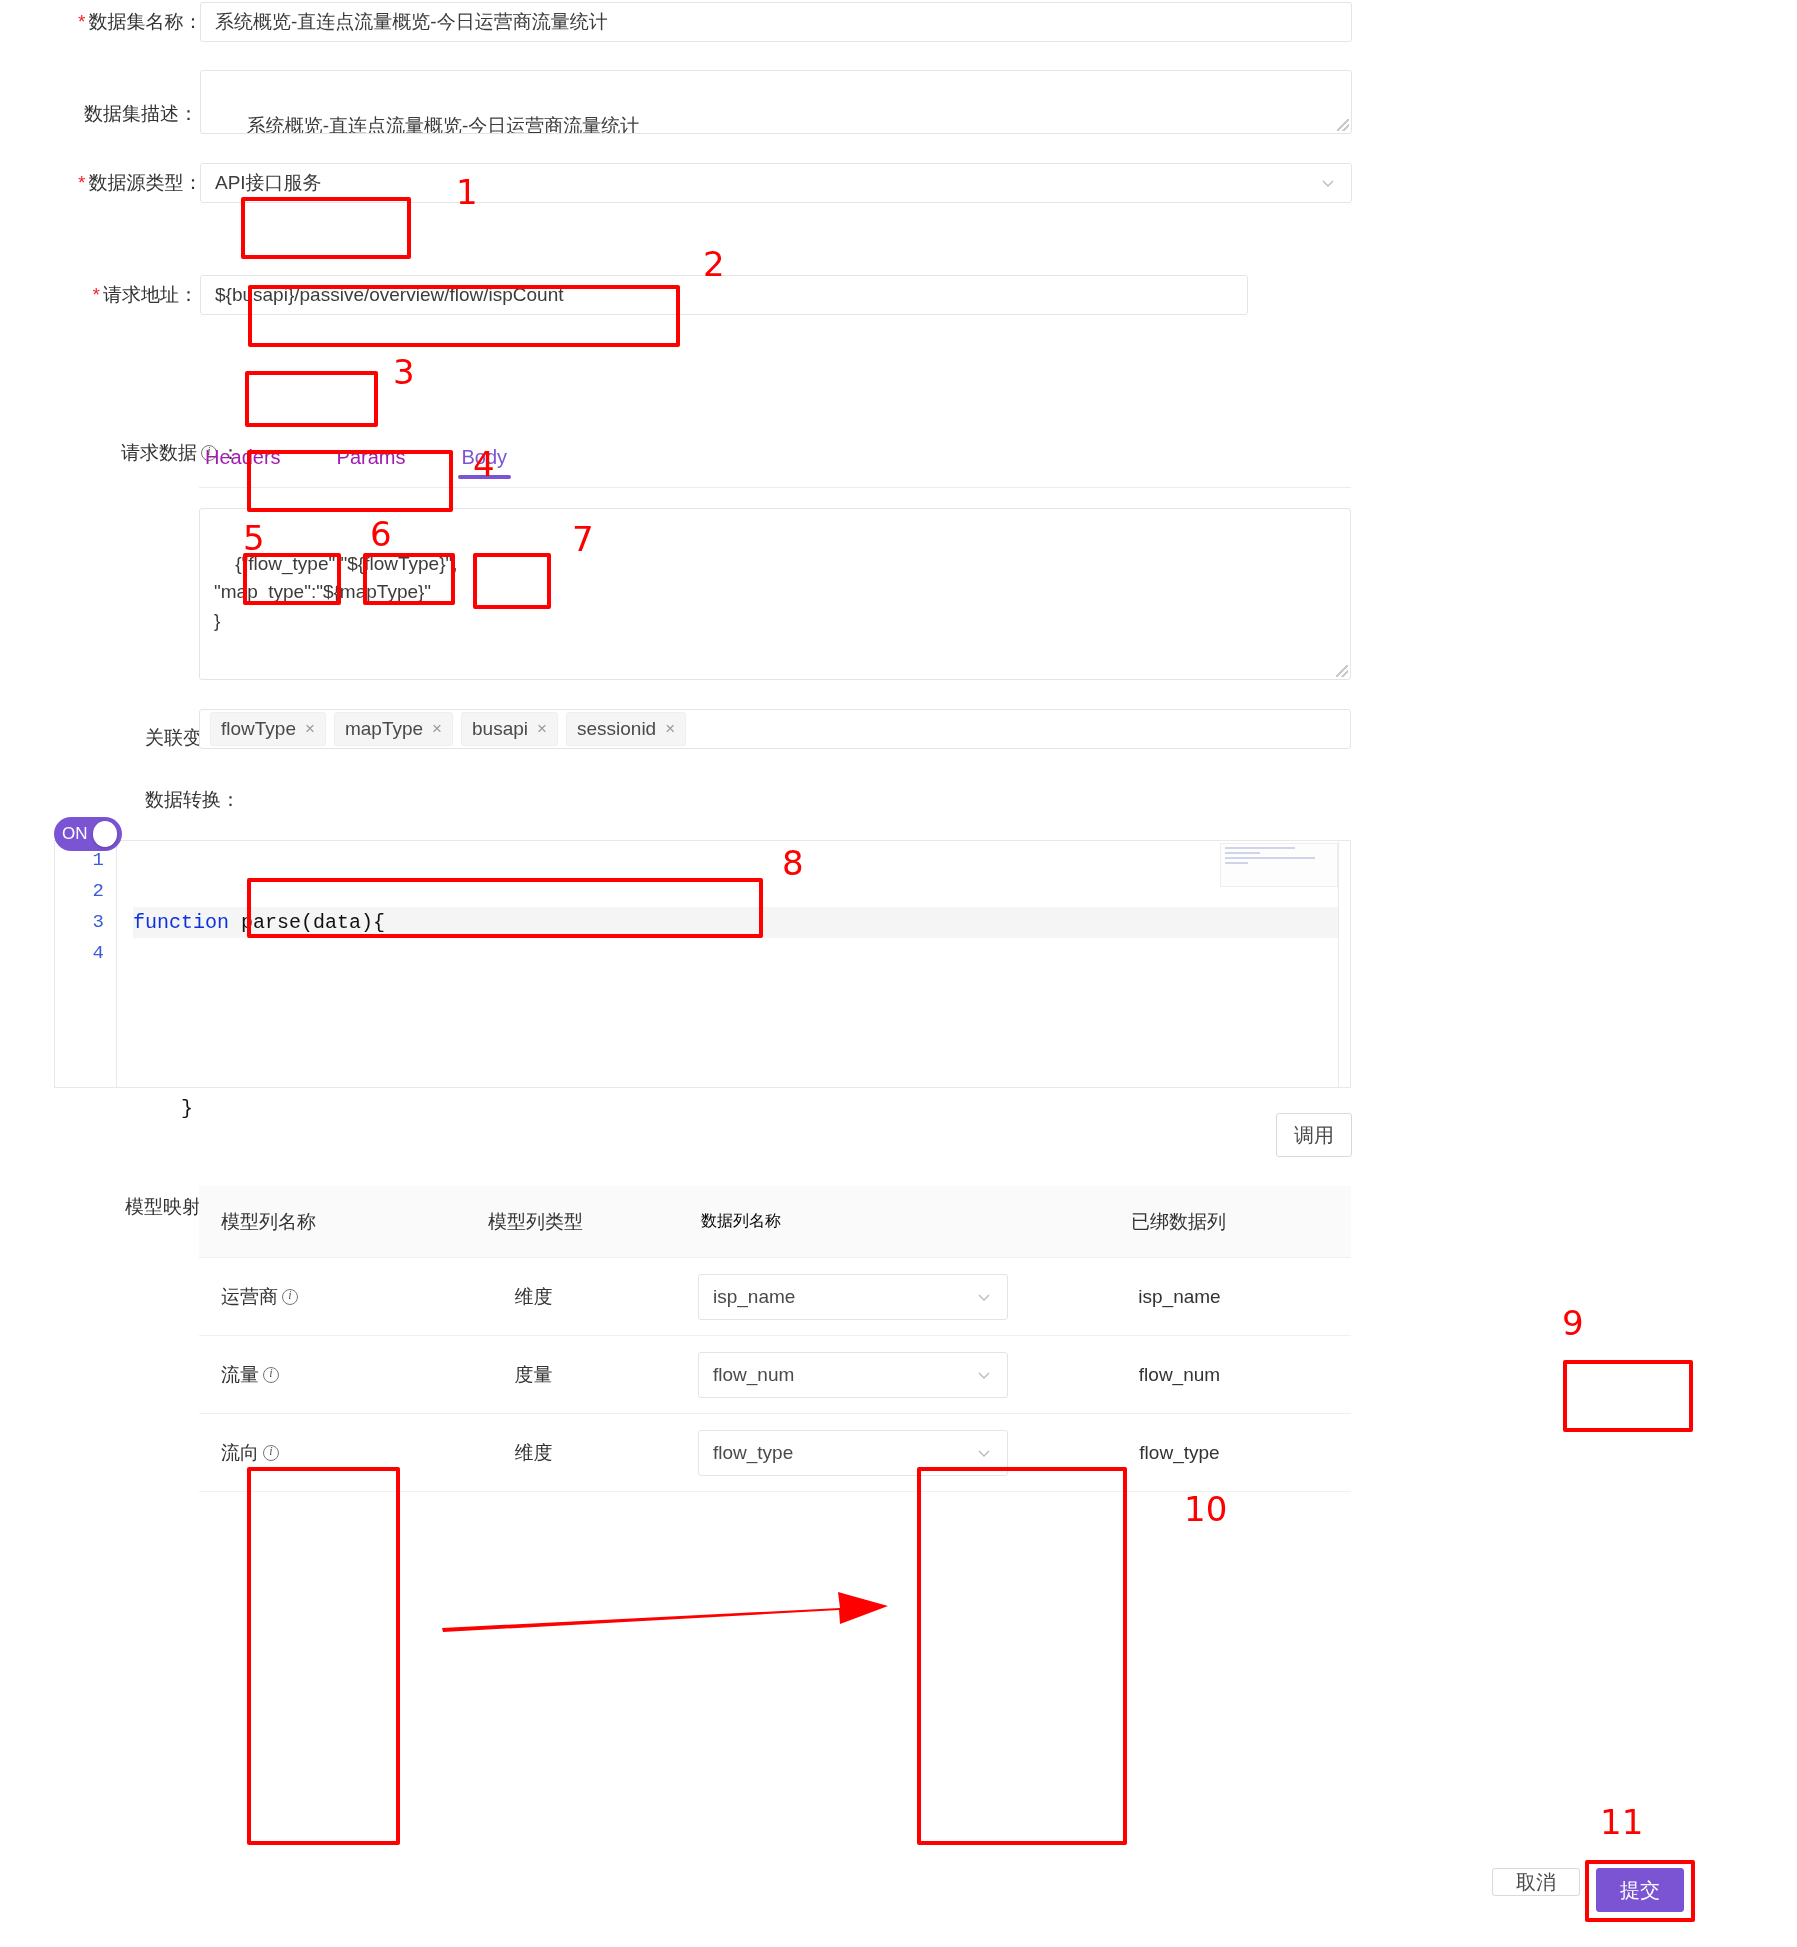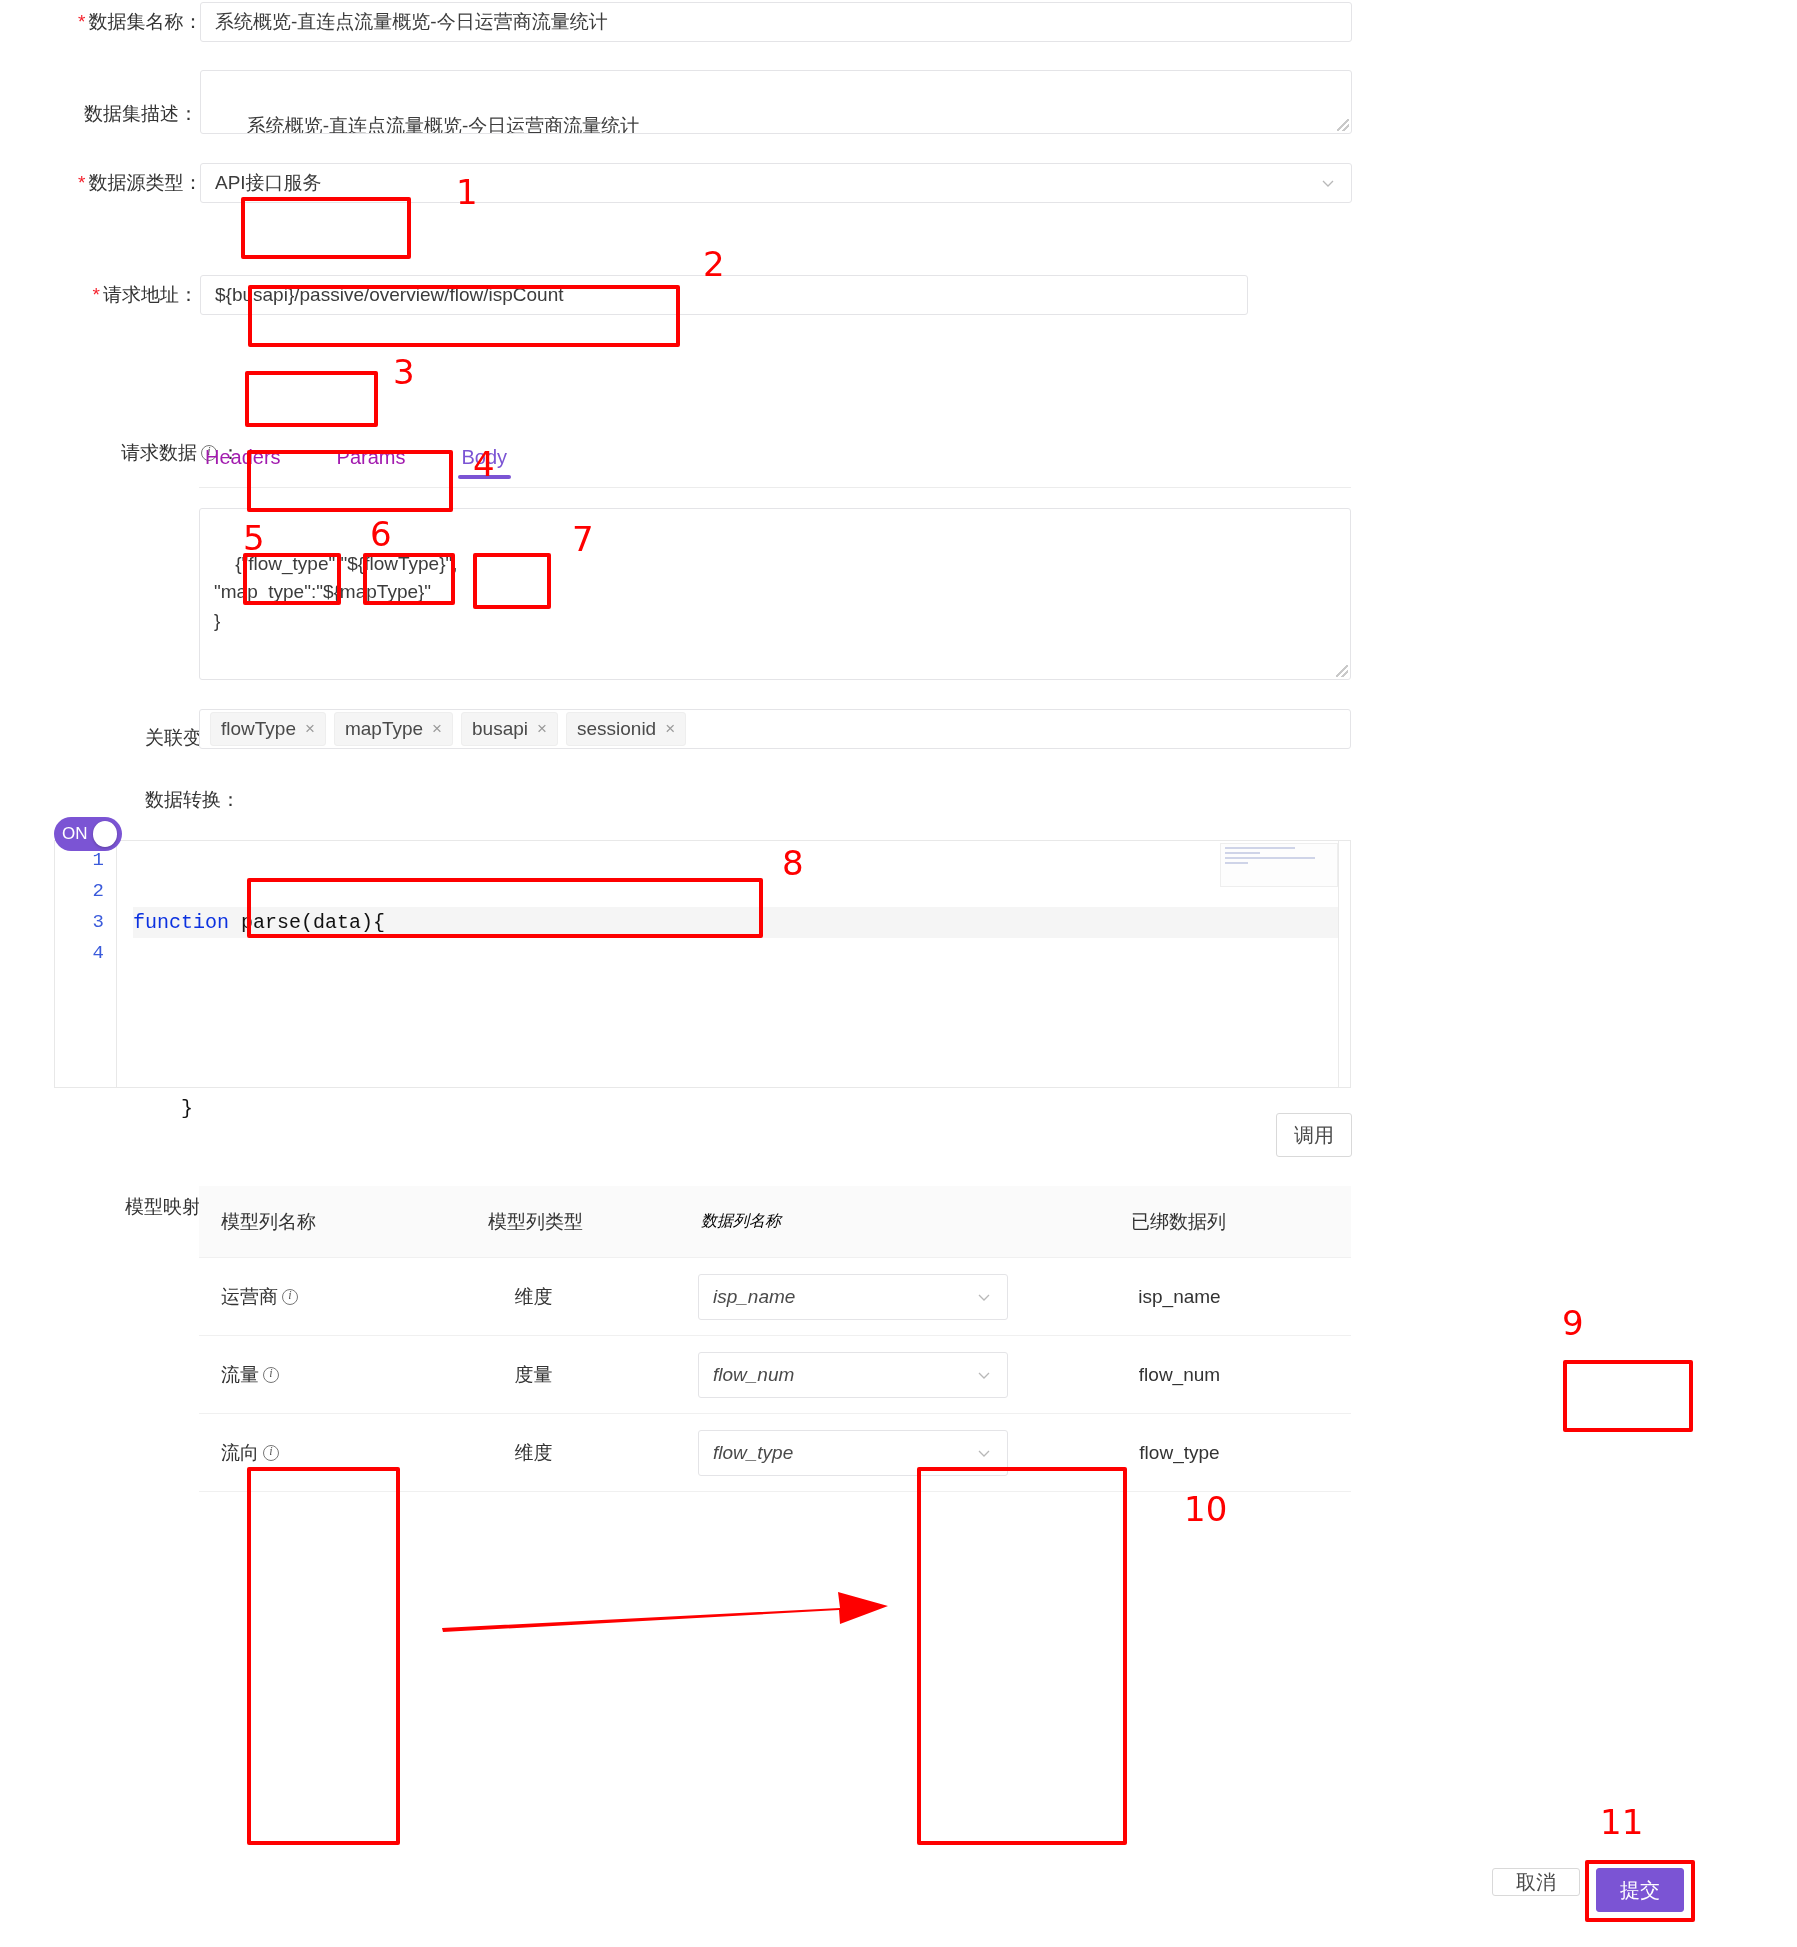"数据列名称" .c3 { font-style: italic -> none }
